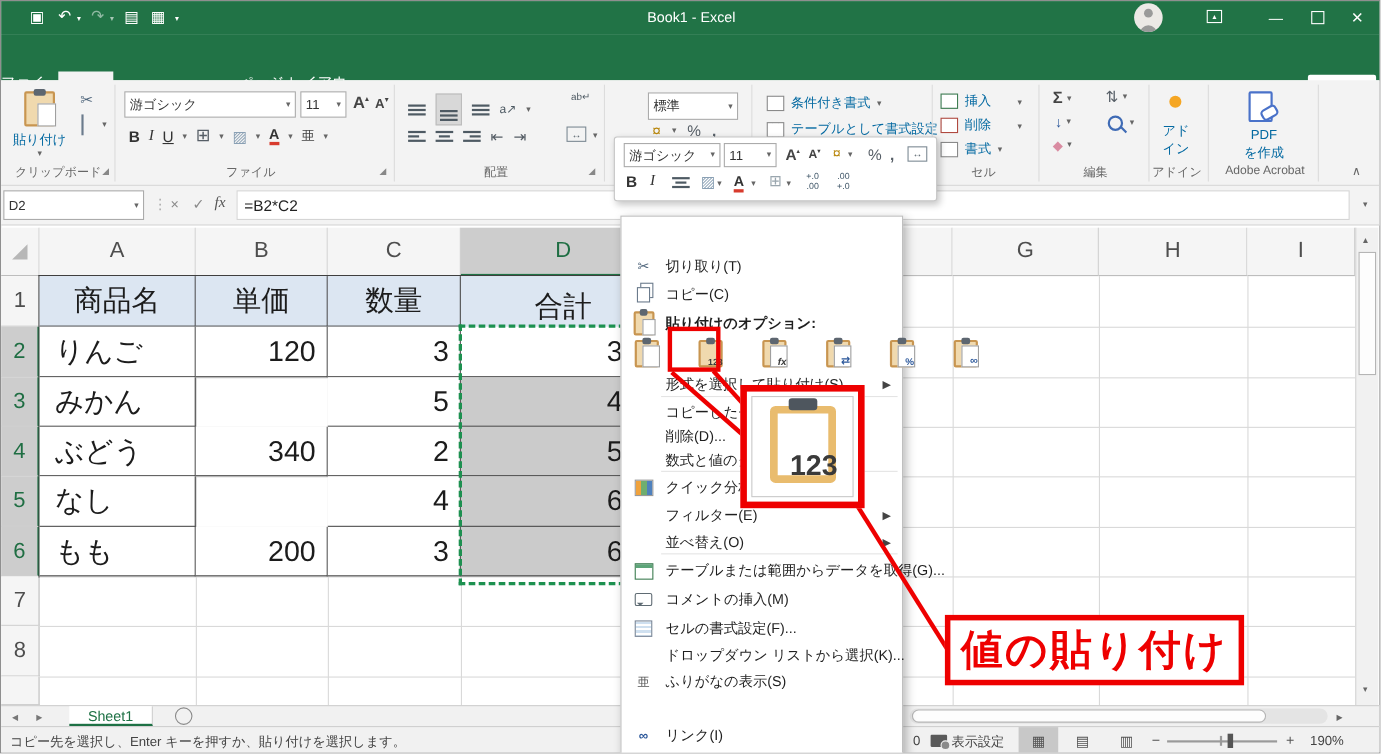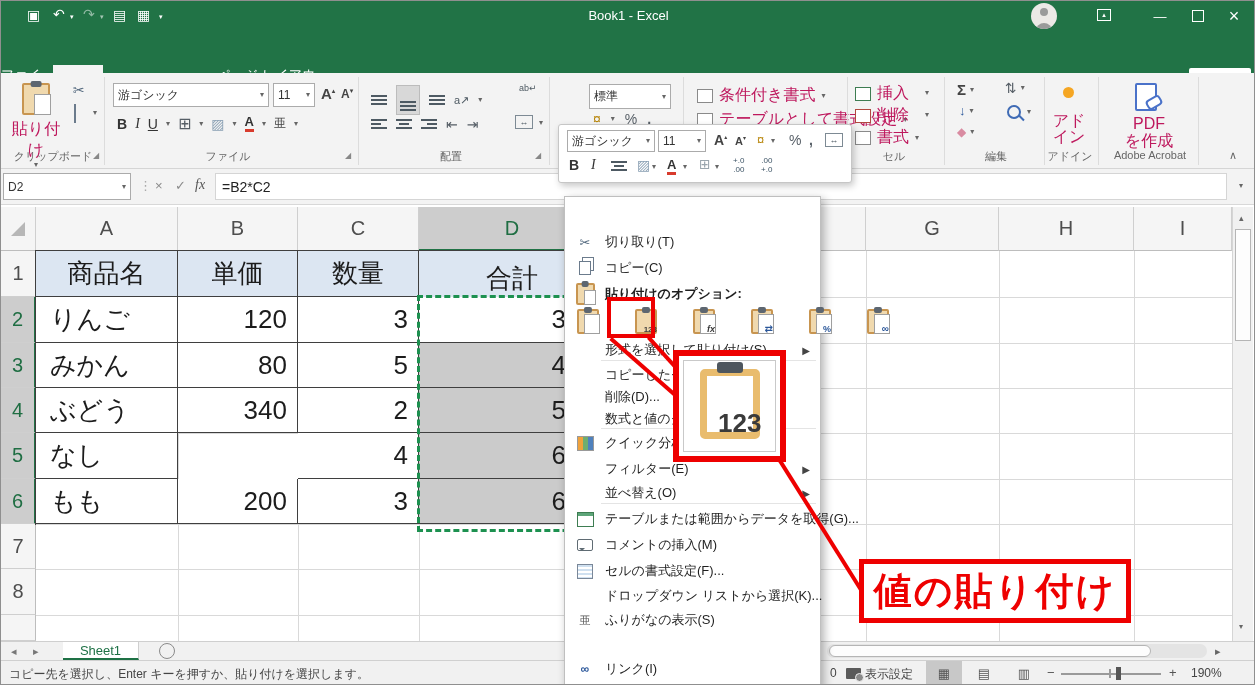"条件付き書式" .rlabel { color: #be185d -> #0369a1; font-size: 16px -> 12px }
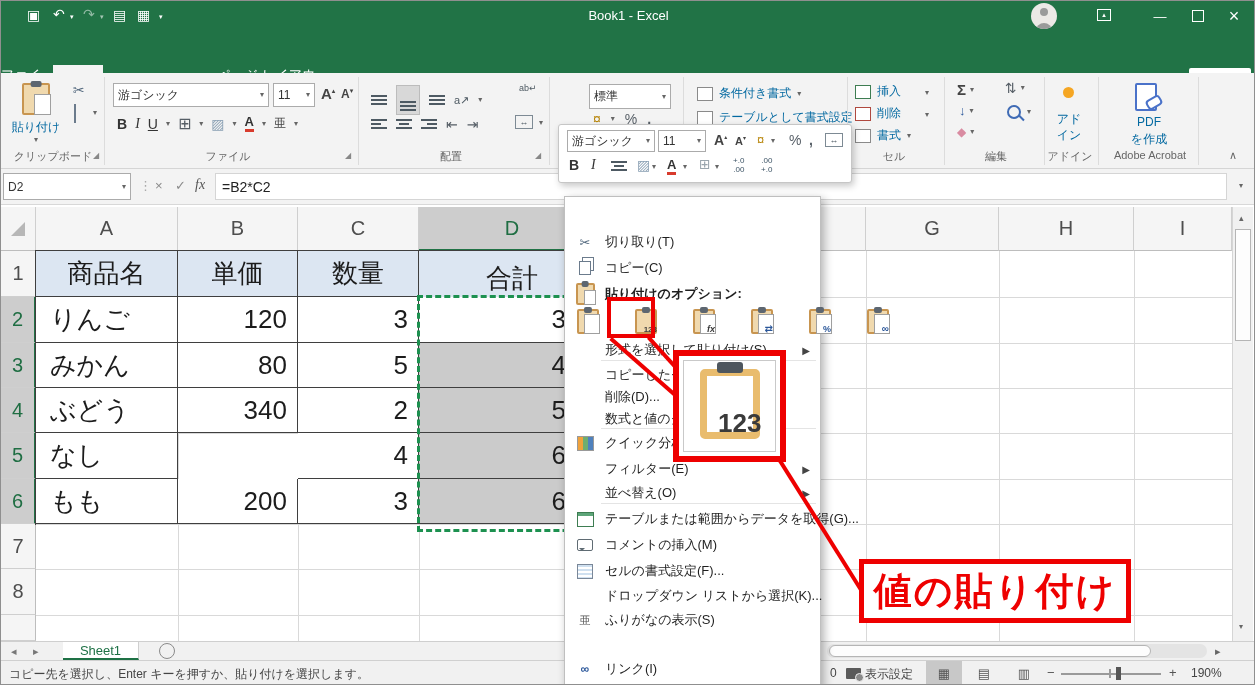"80" div.a { html: <div>80</div> -> none }
